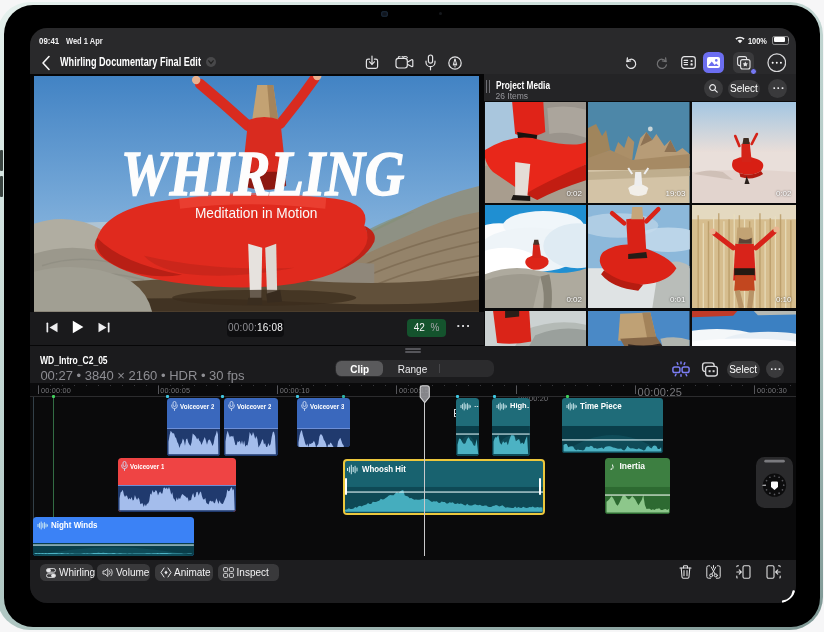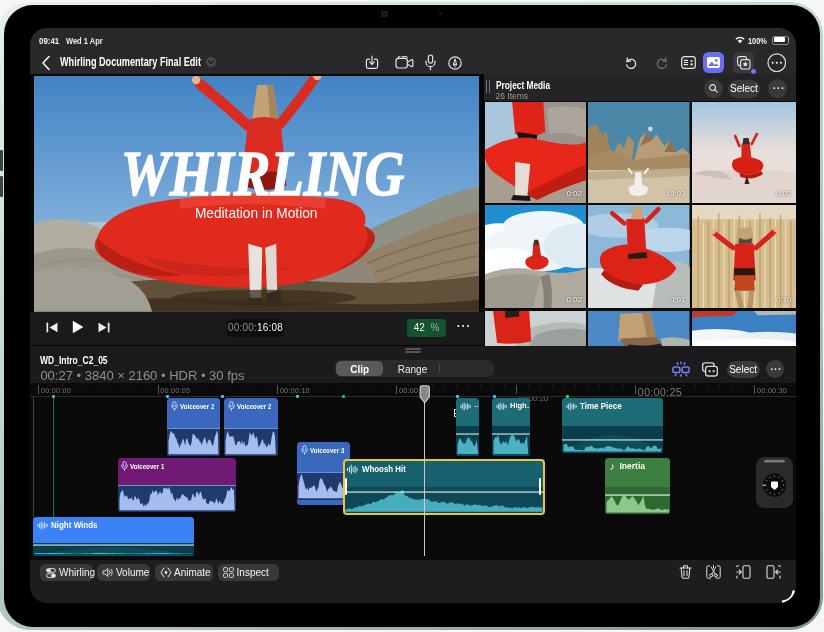"Voiceover 3" div.abs { height: 63px -> 49px; margin-top: 44px -> none }
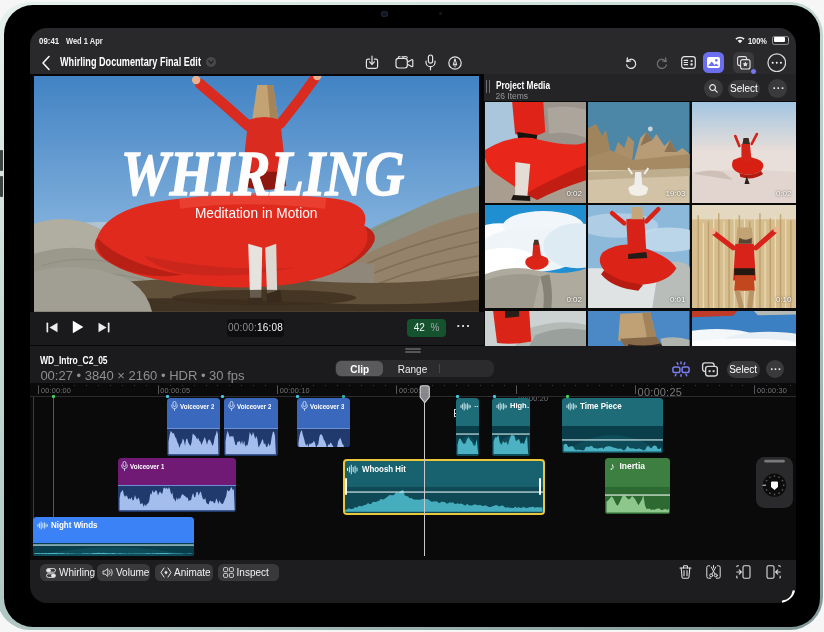"Voiceover 1" div.abs { background: #701a75 -> #ef4444 }
